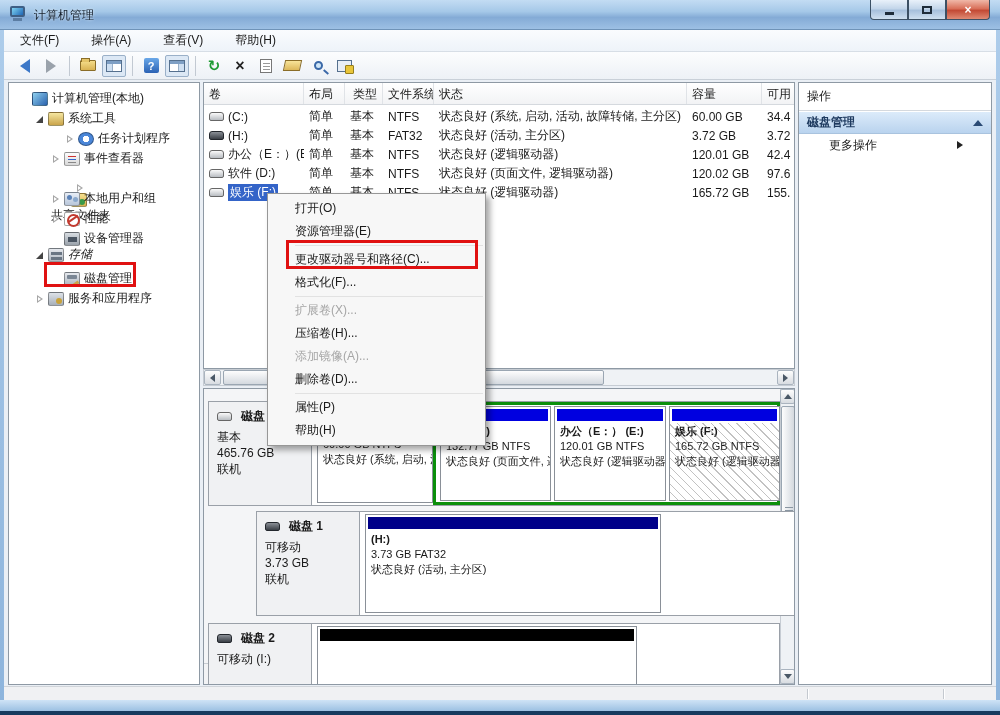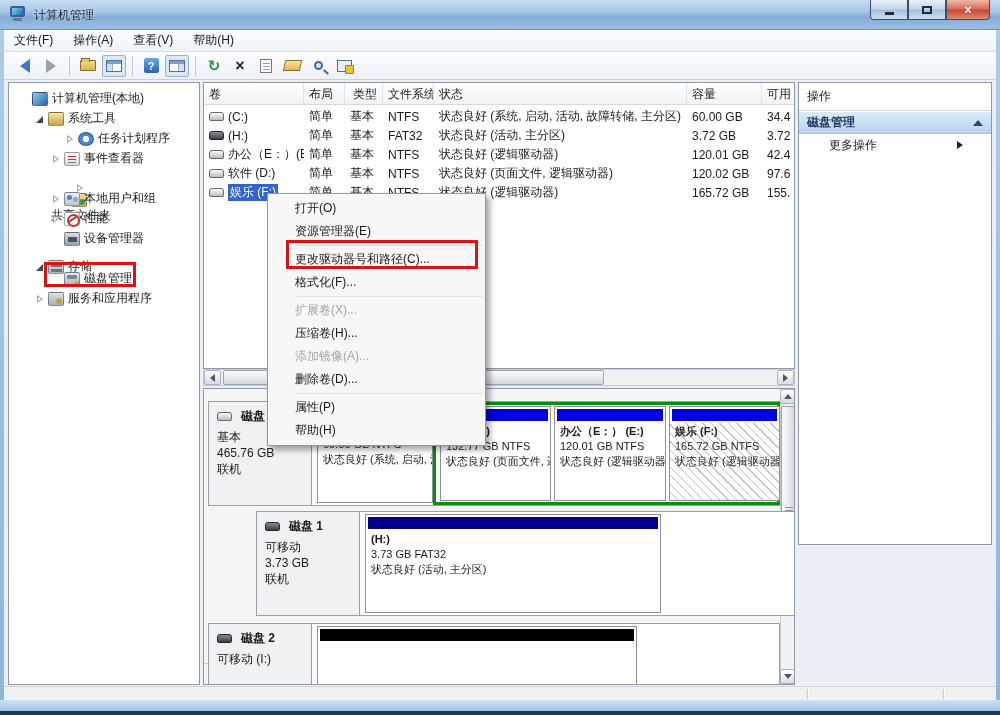"文件(F)" .menu-item { padding: 3px 10px -> 3px 16px }
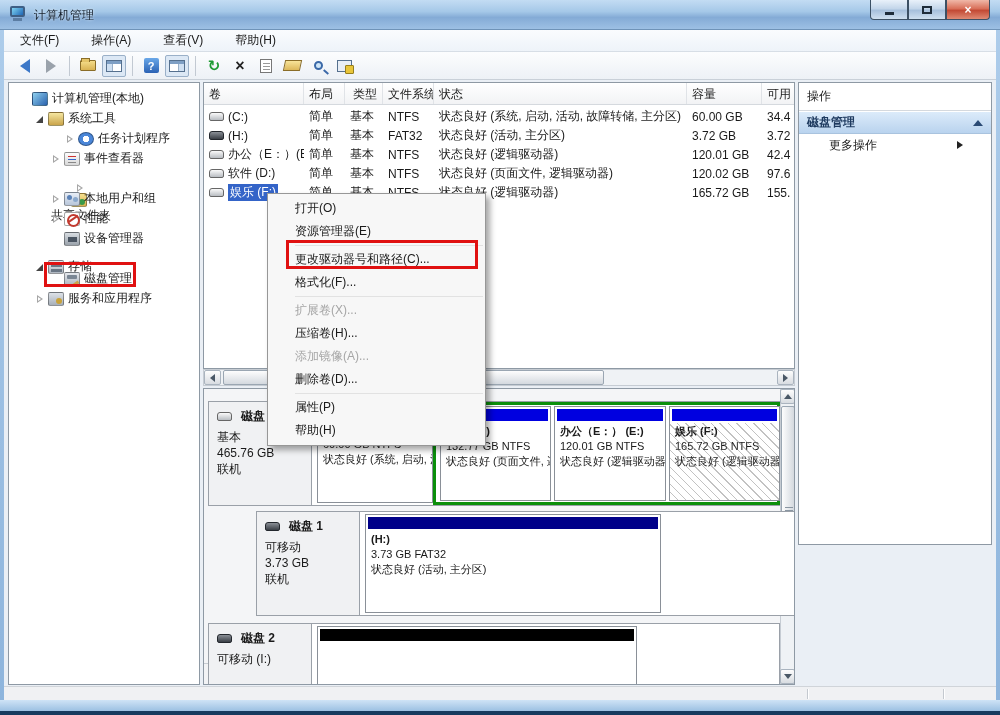"操作" .actions-pane { height: 463px -> 603px }
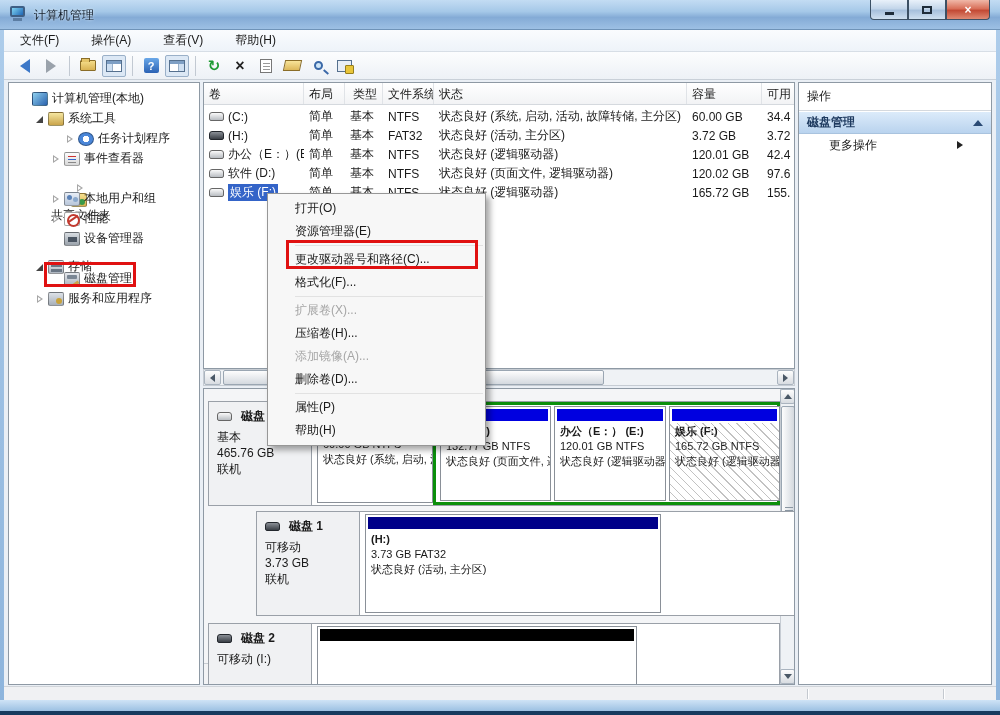"存储" div.tree-row { font-style: none -> italic; top: 174px -> 162px }
